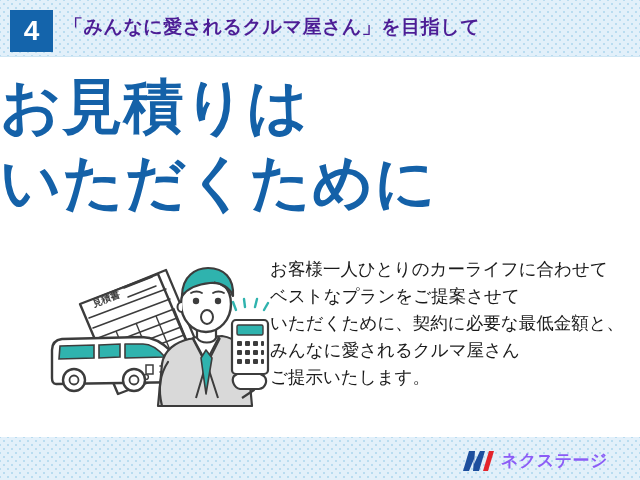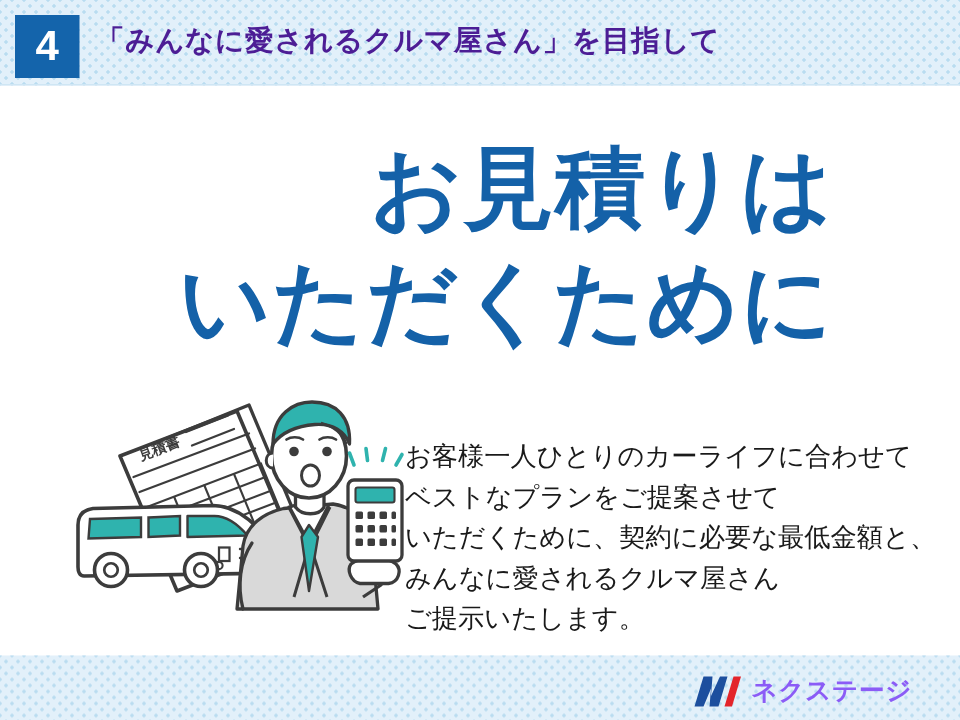"お見積りは" #headline { text-align: right -> left; top: 88px -> 68px }
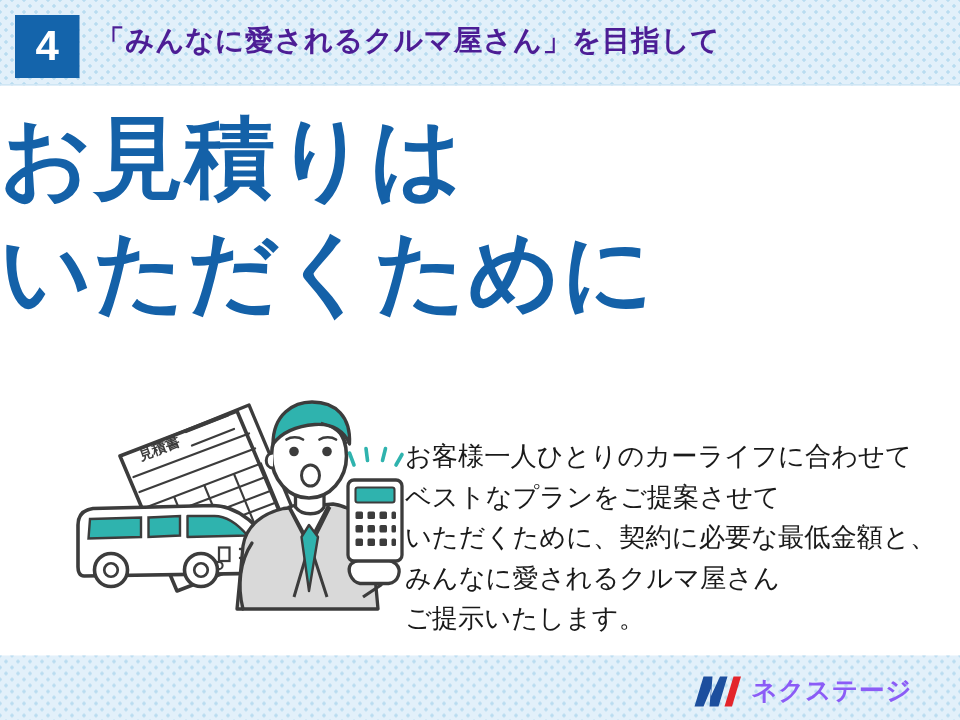"お客様一人ひとりのカーライフに合わせて" #body-copy { margin-top: 36px -> none }
